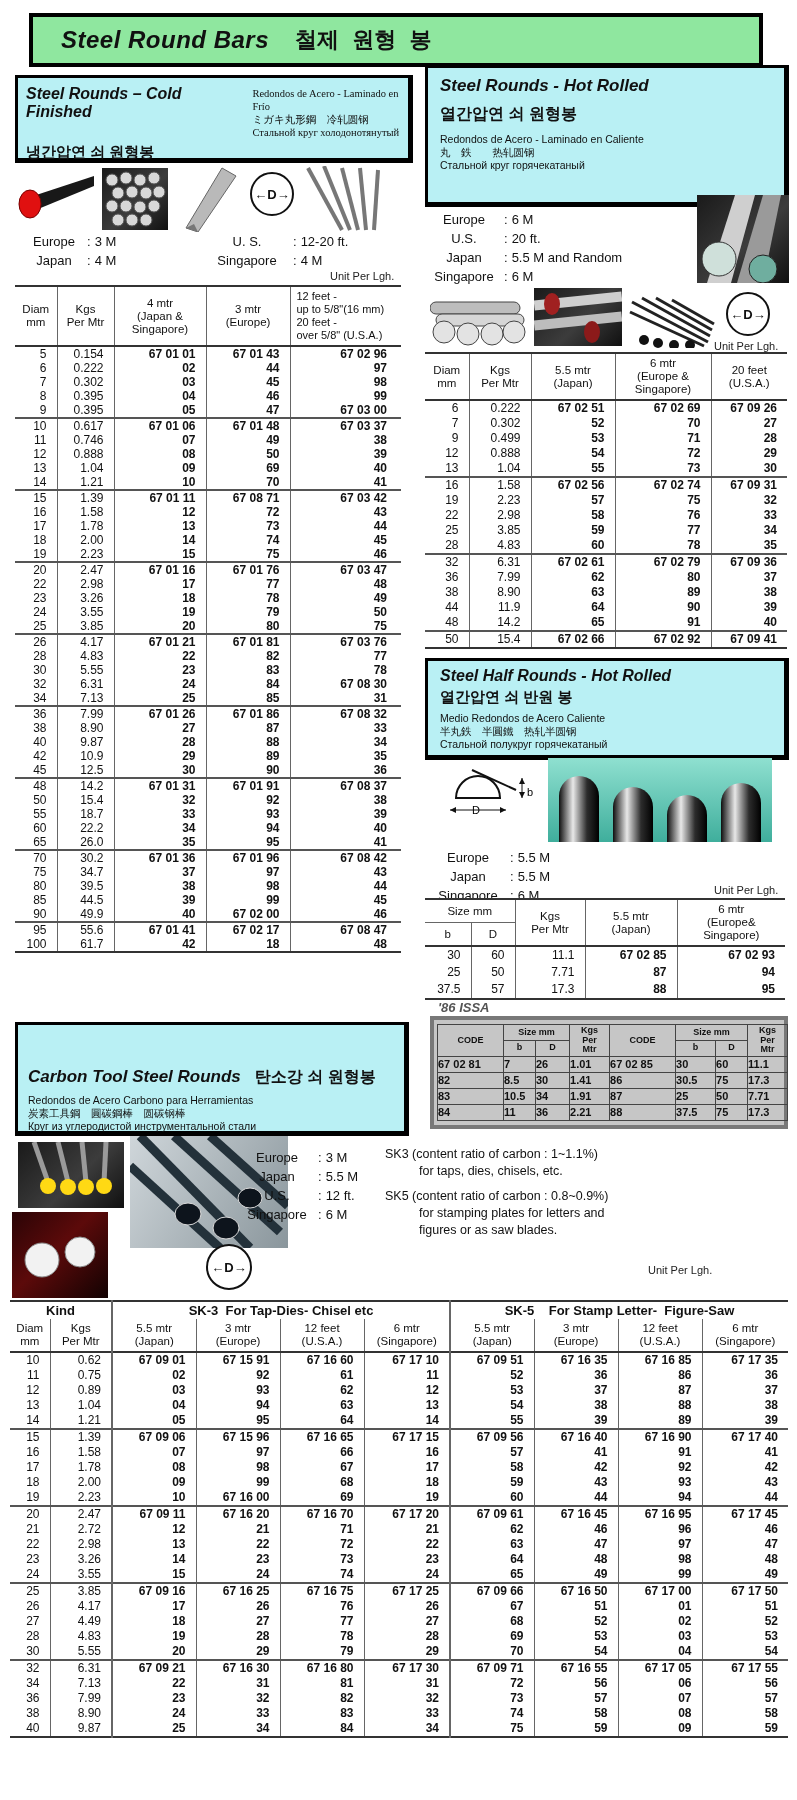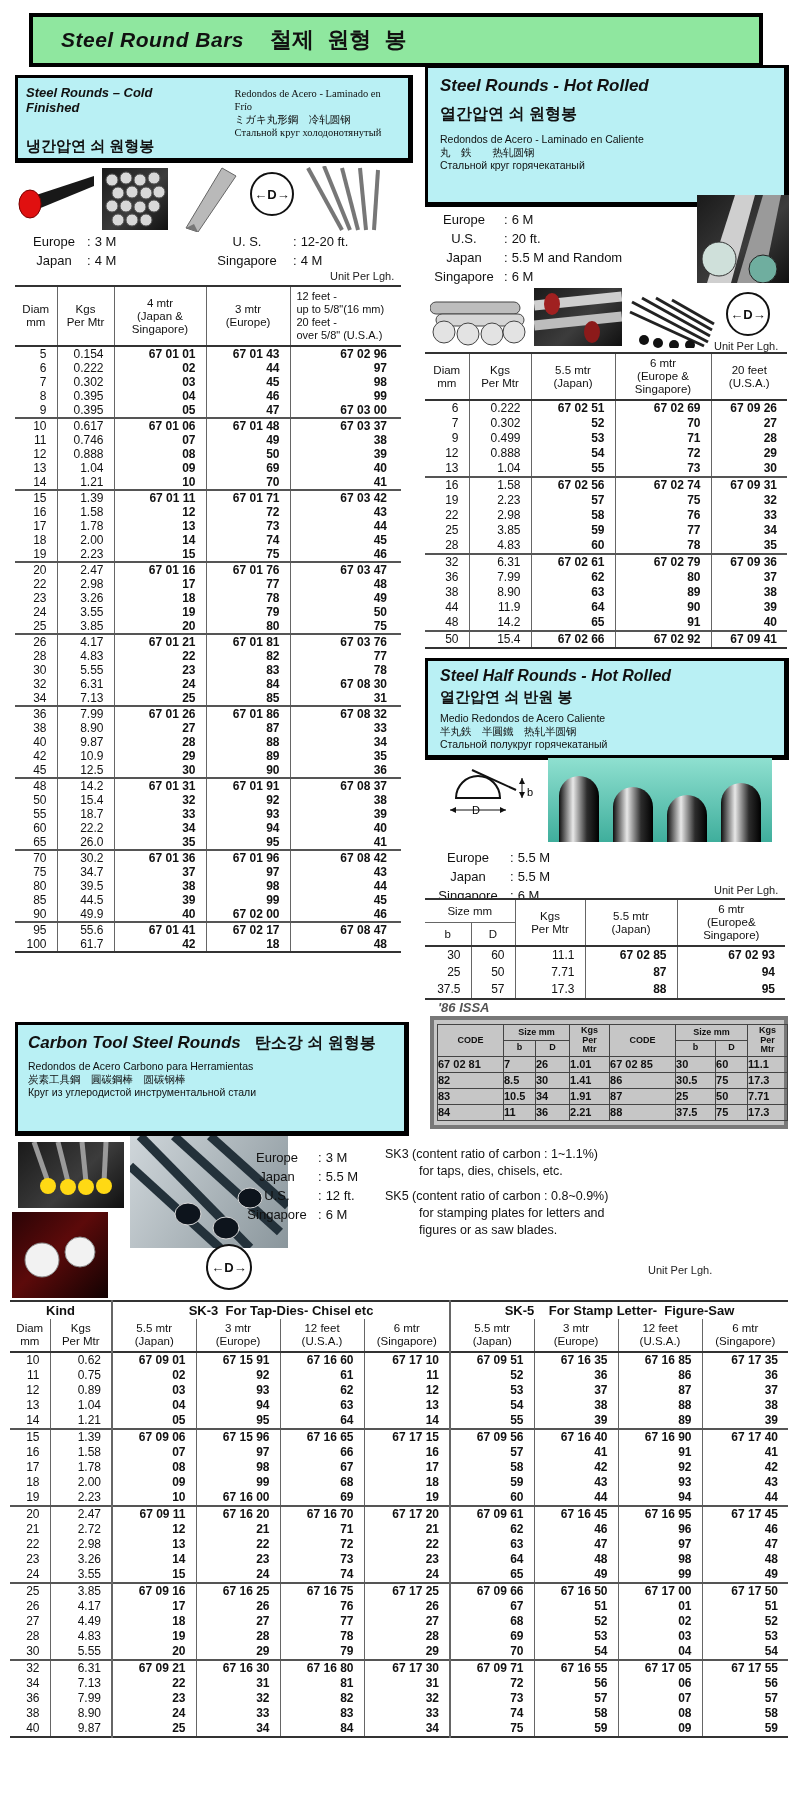"Steel Round Bars" .titlebar .en { font-size: 21px -> 24px }
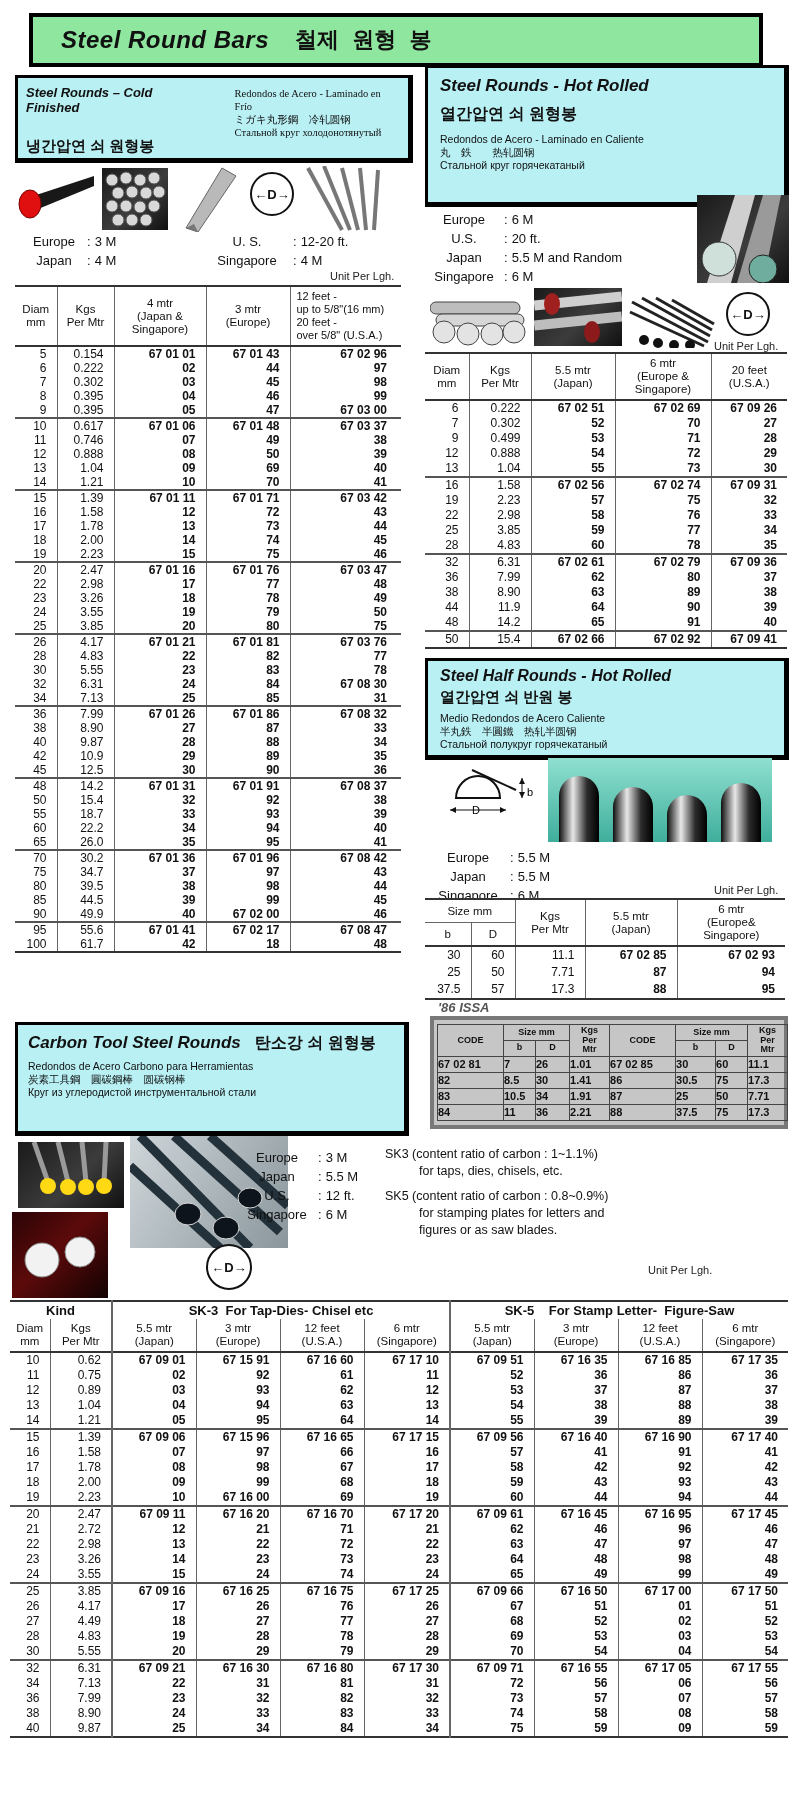"Steel Rounds – Cold Finished" .coldbox .lhs .t-en { font-size: 13px -> 16px }
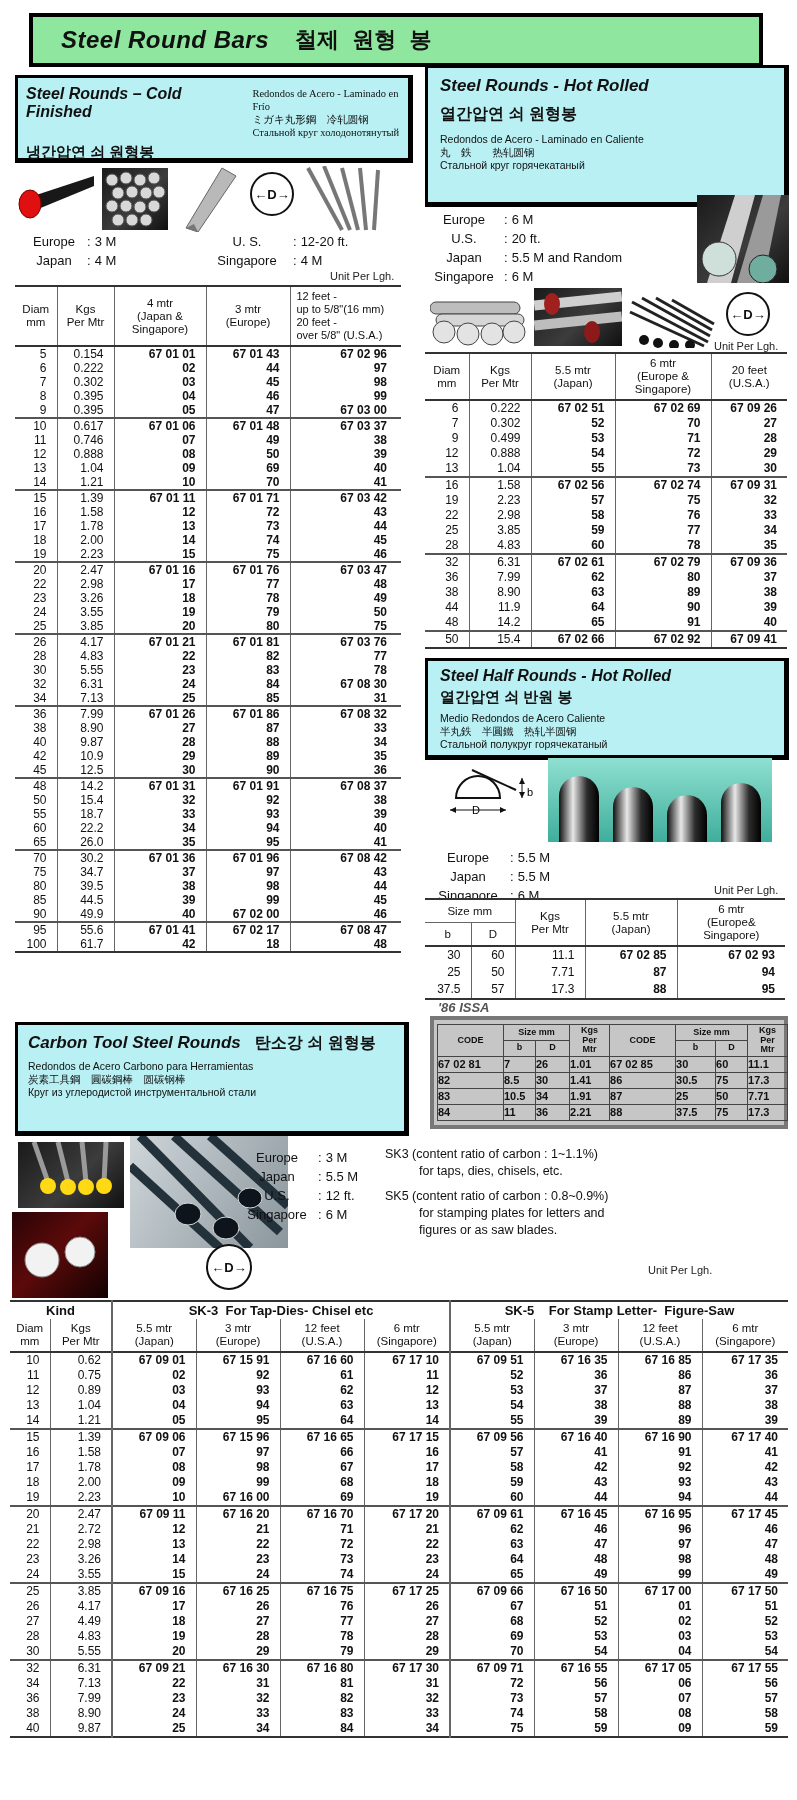"67 01 71" td.code { text: 01 -> 08 }
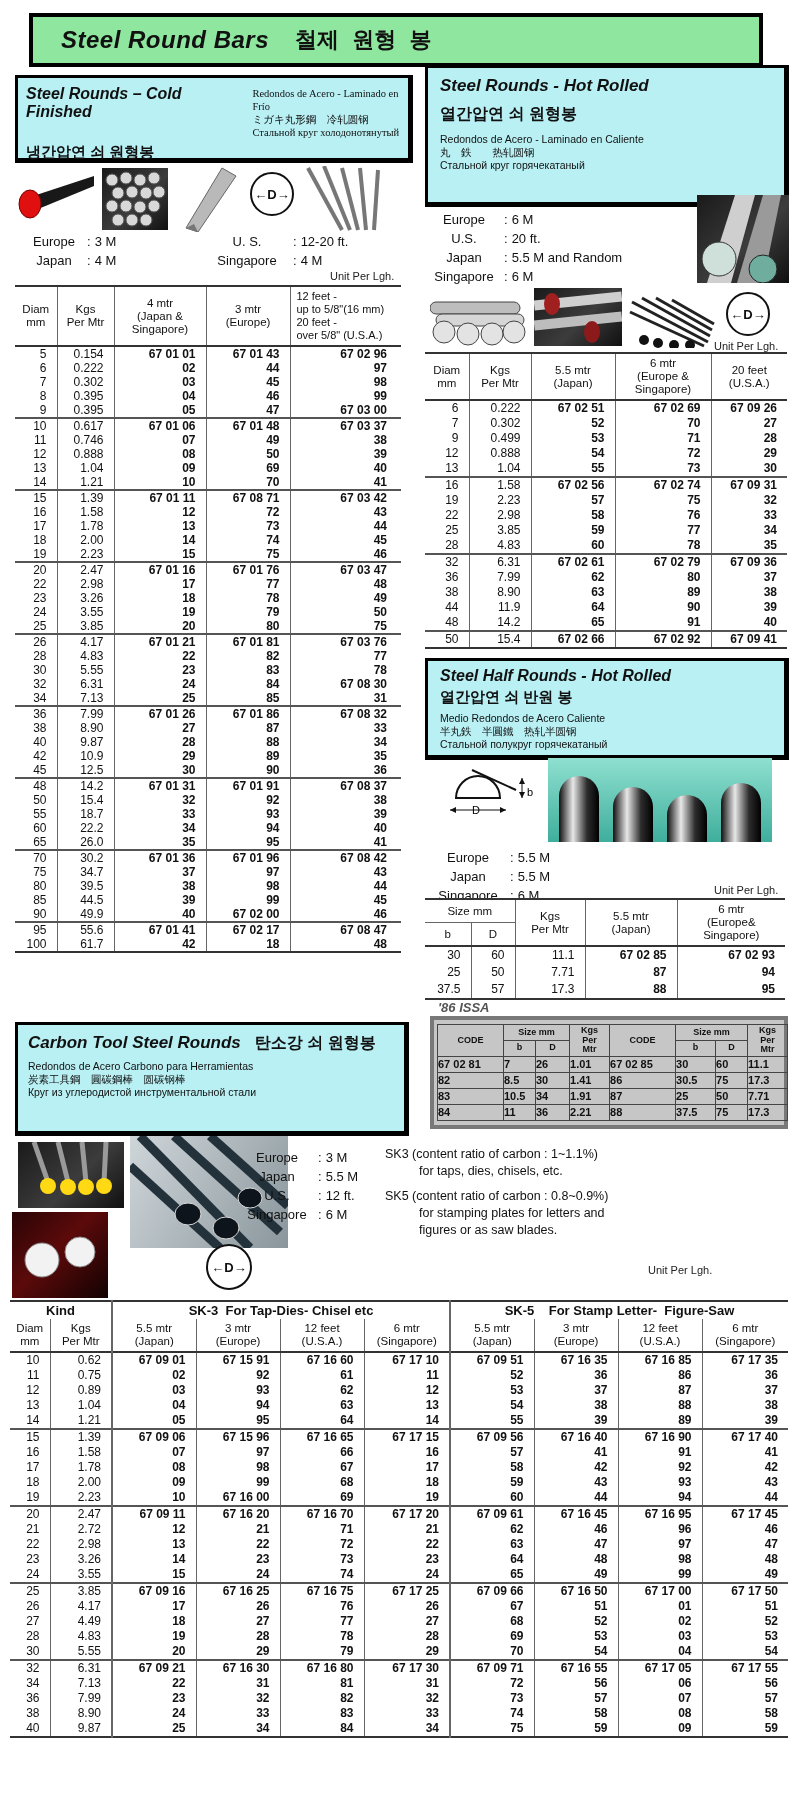"Carbon Tool Steel Rounds" .carbonbox .titleline { margin-top: none -> 34px }
